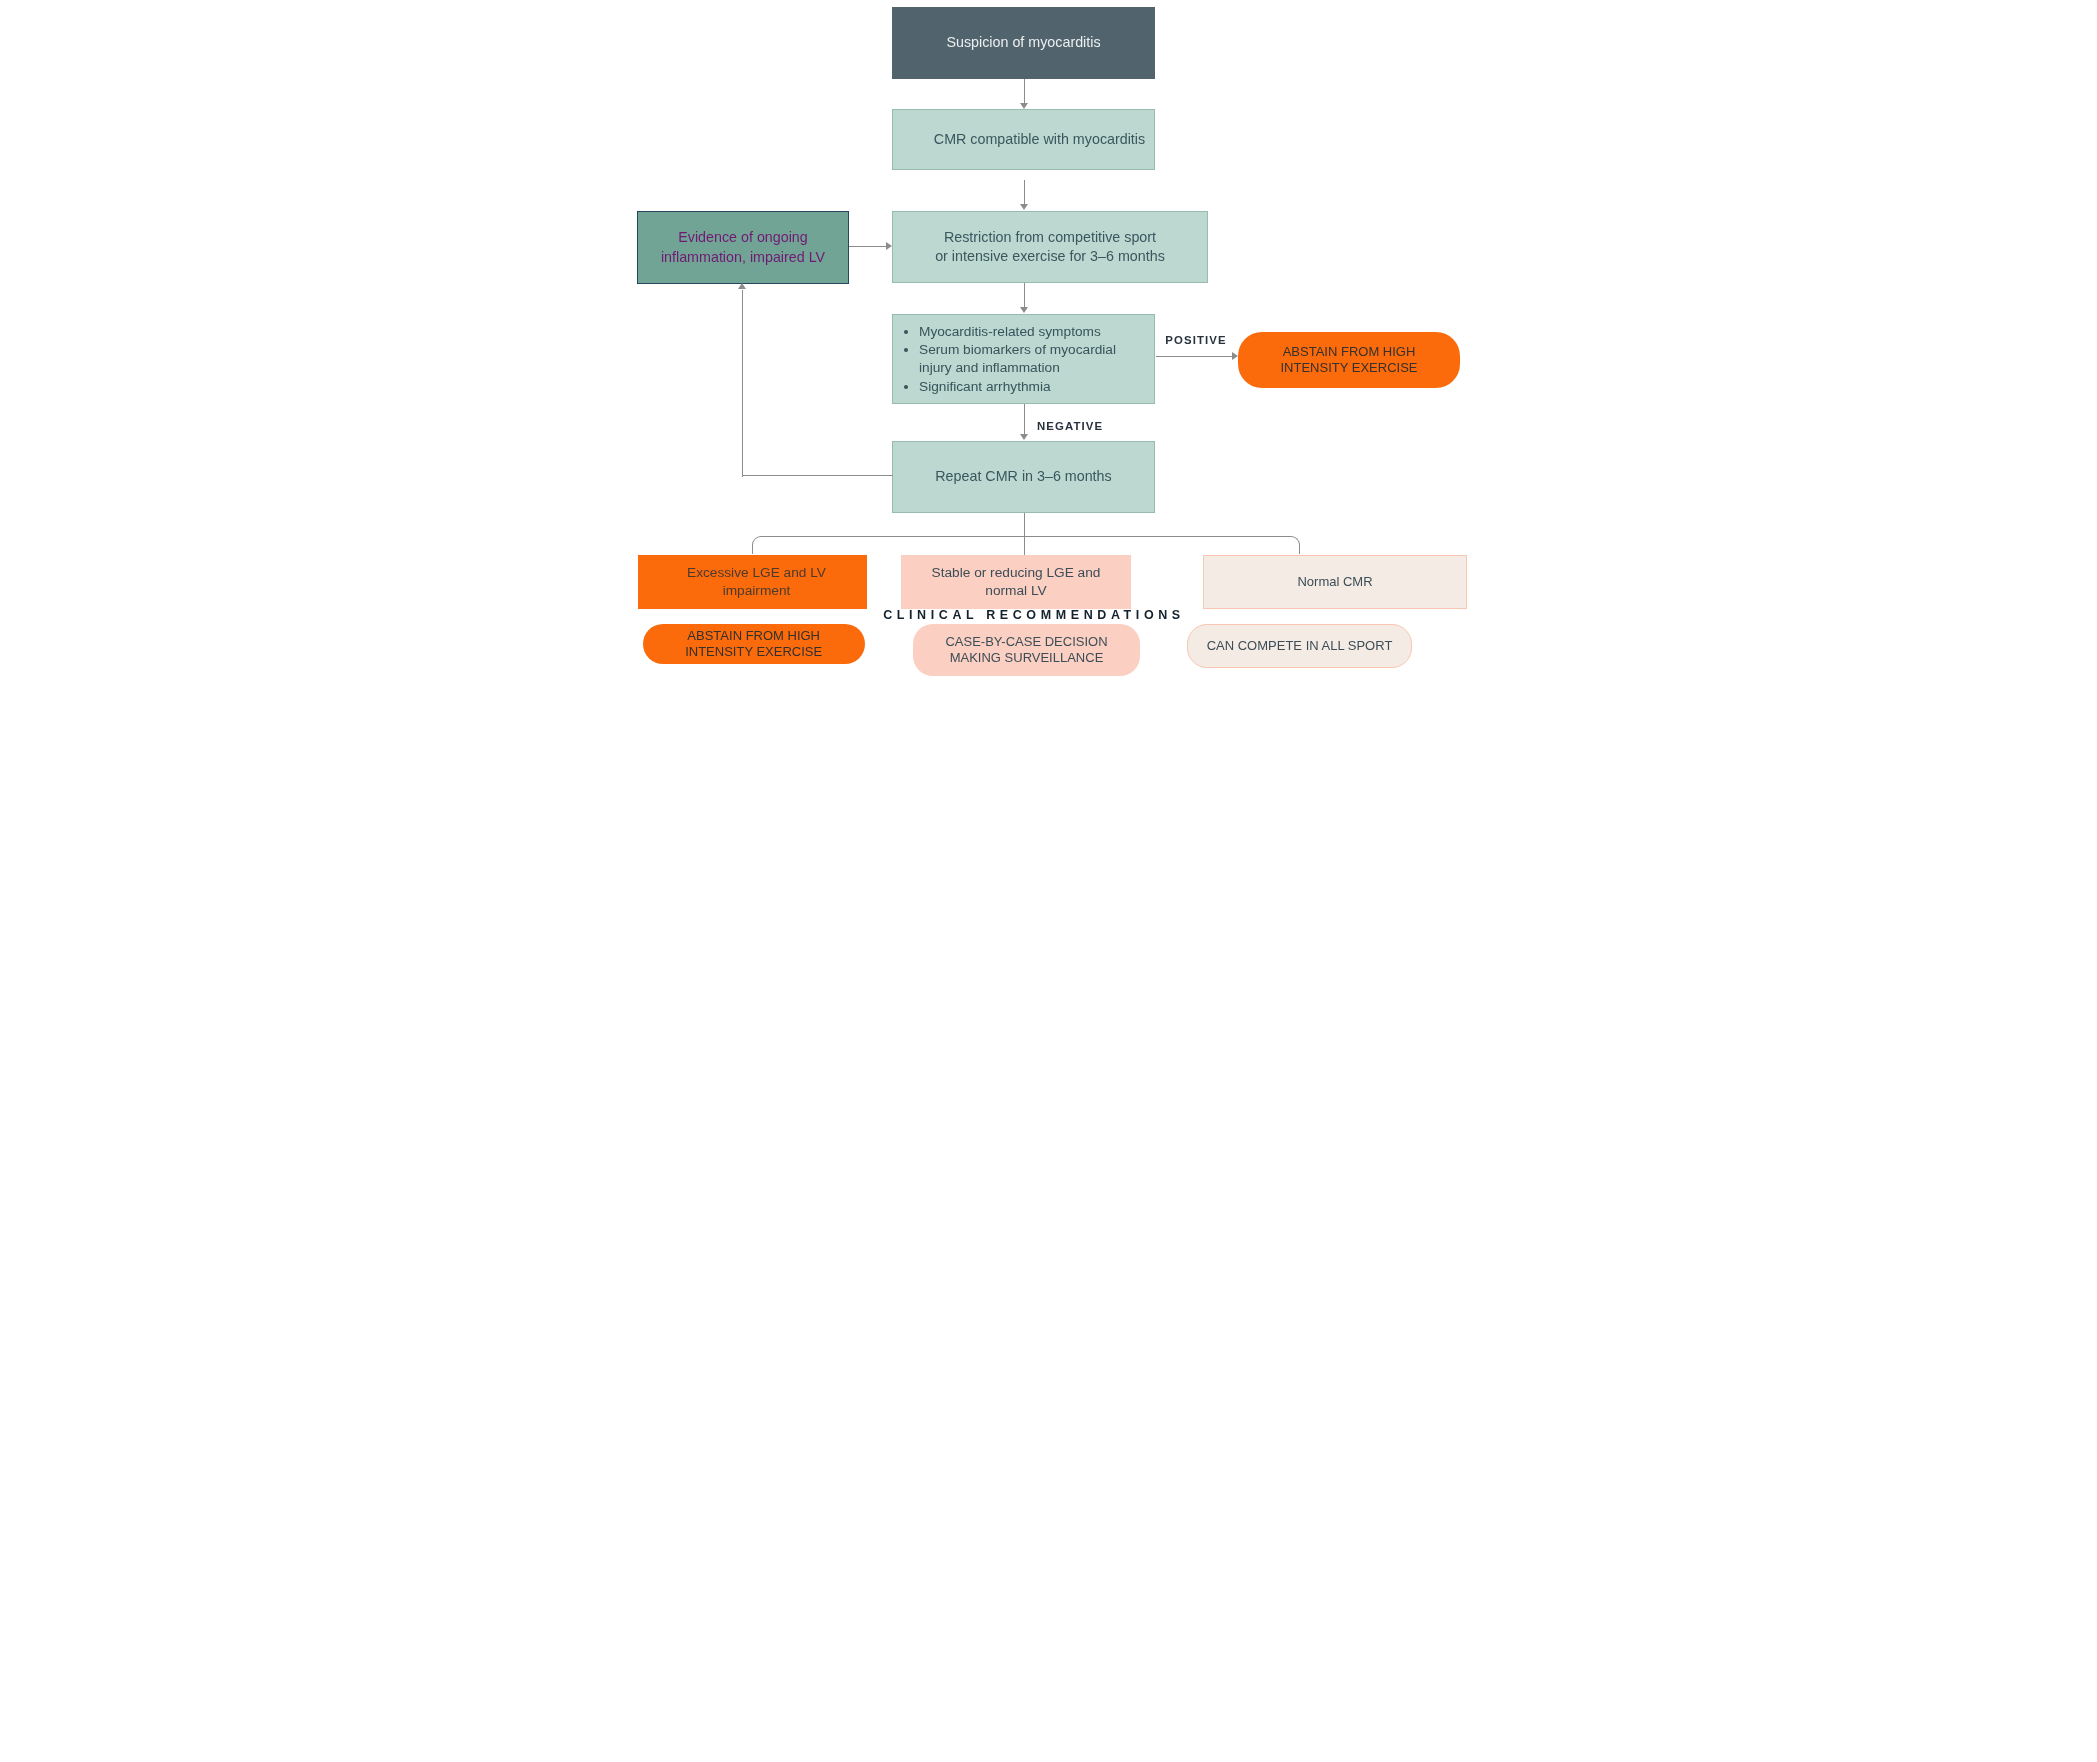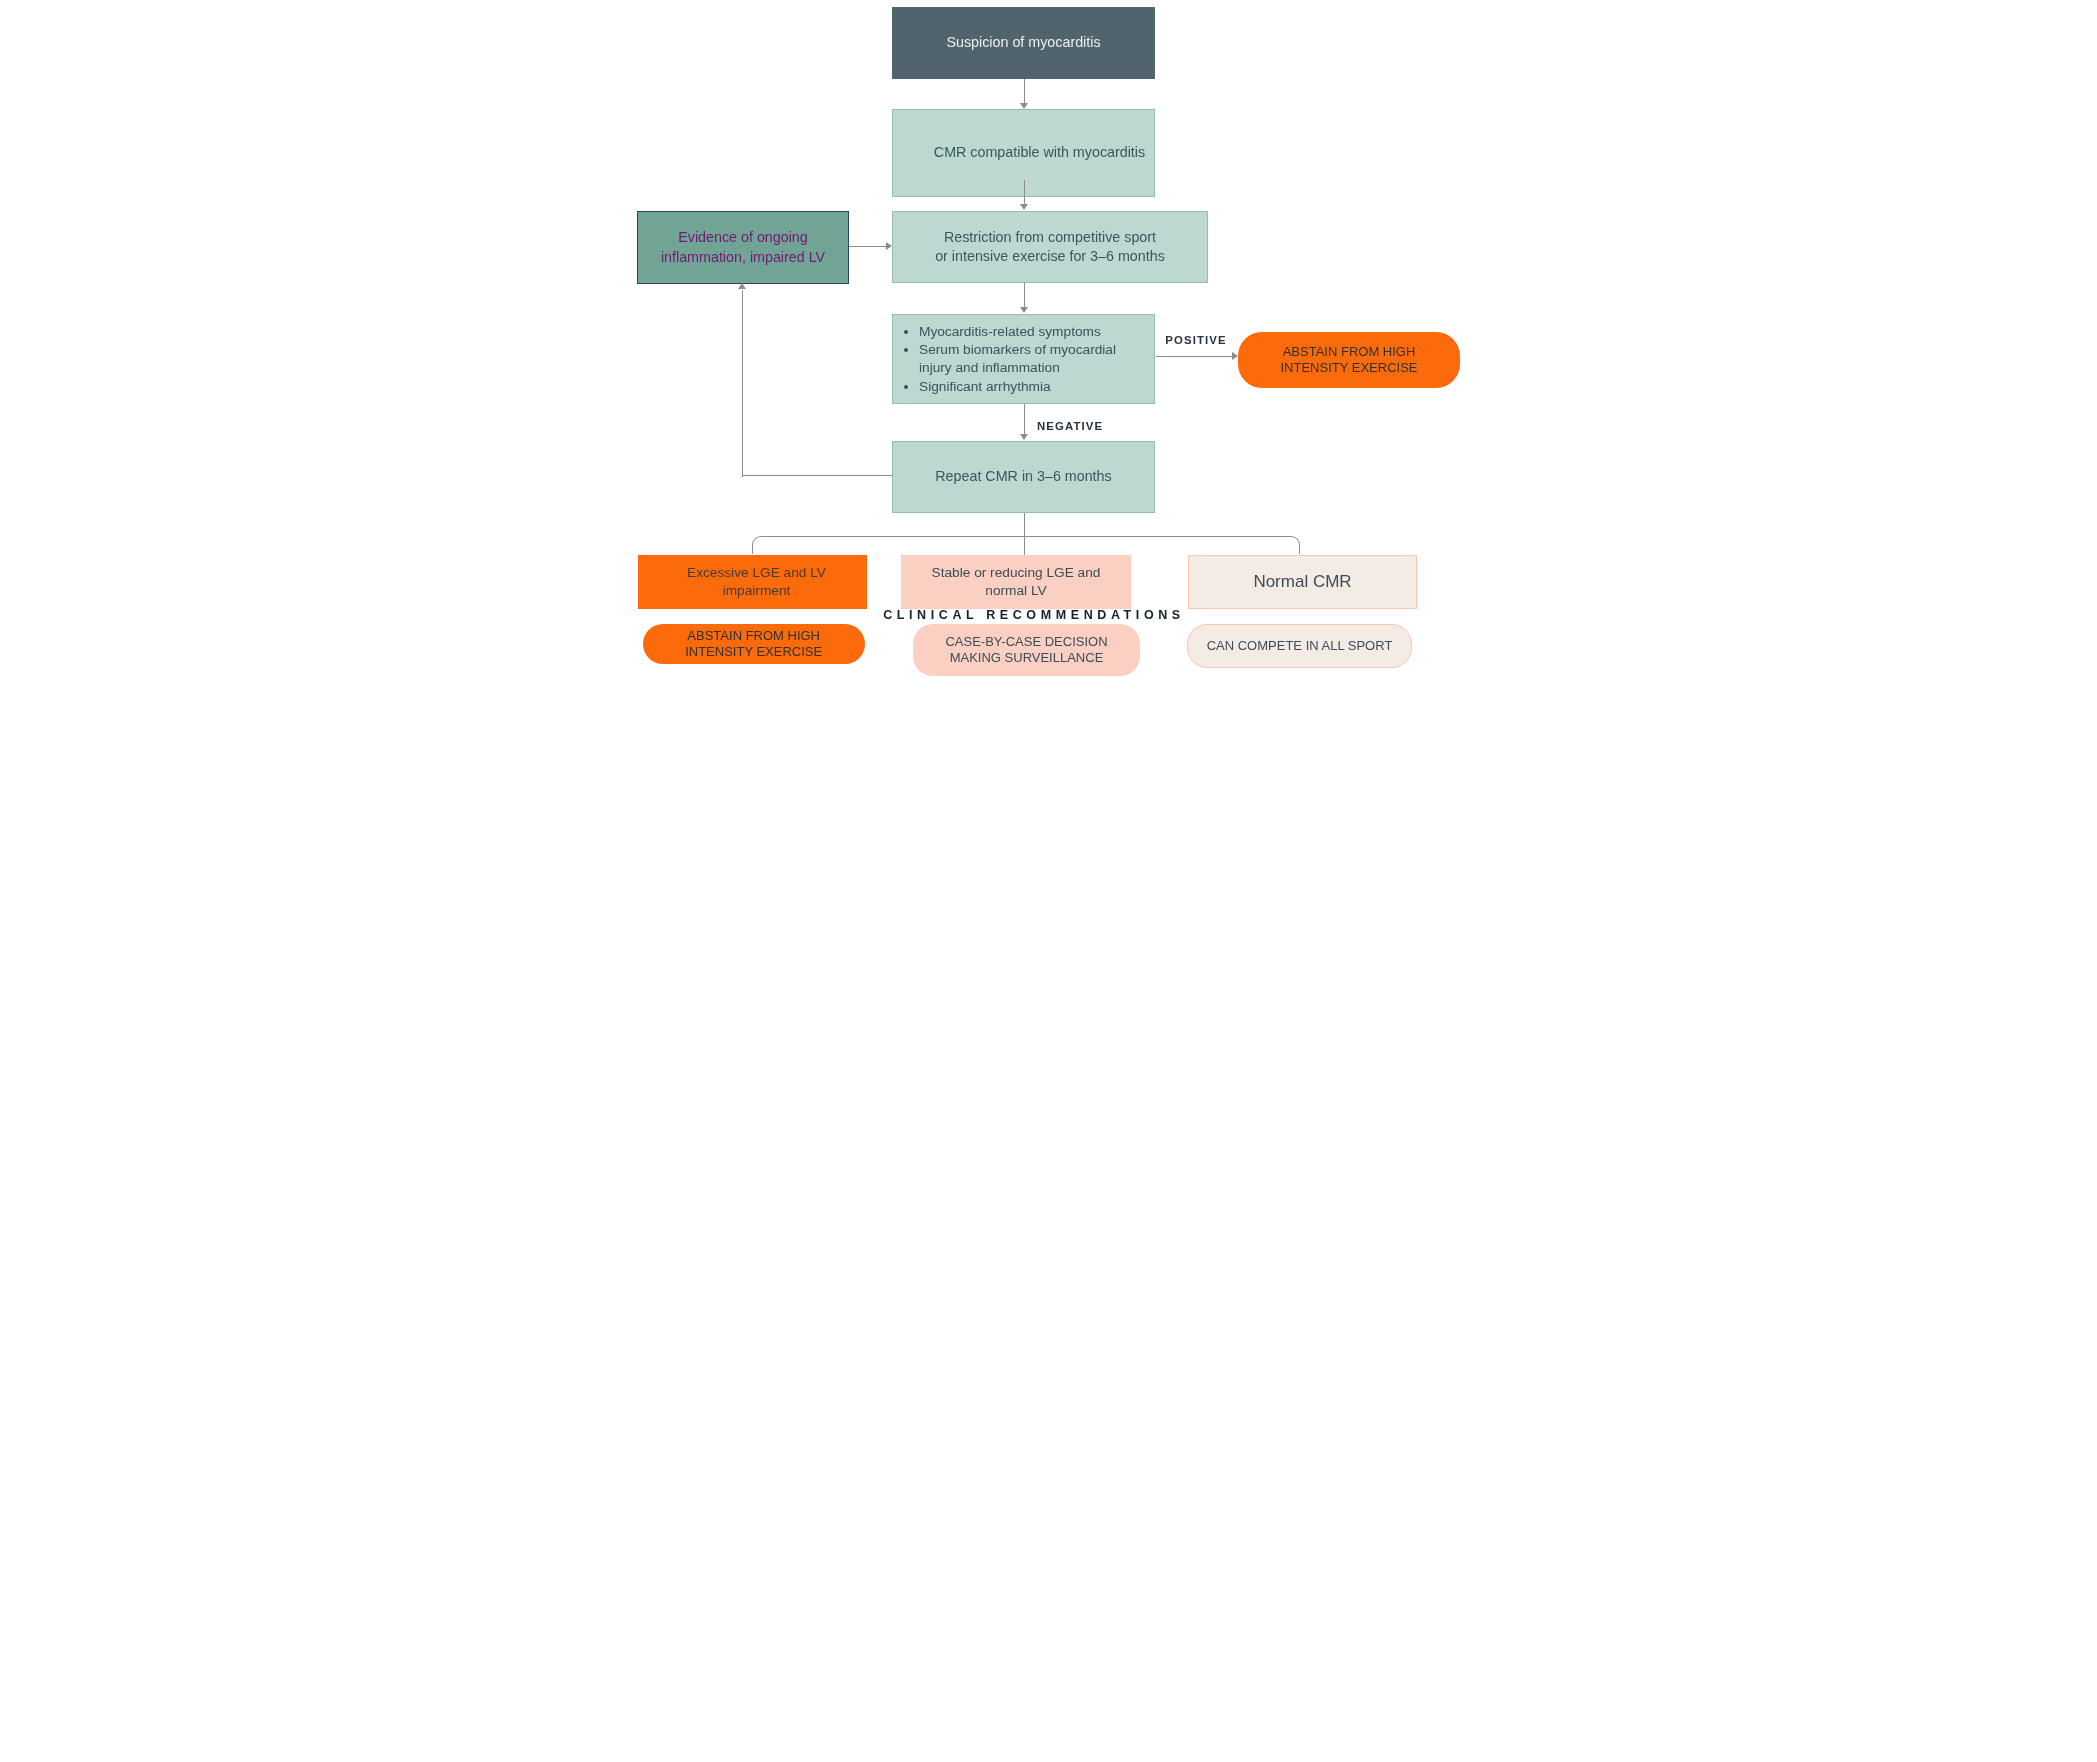"CMR compatible with myocarditis" div.box { height: 88px -> 61px }
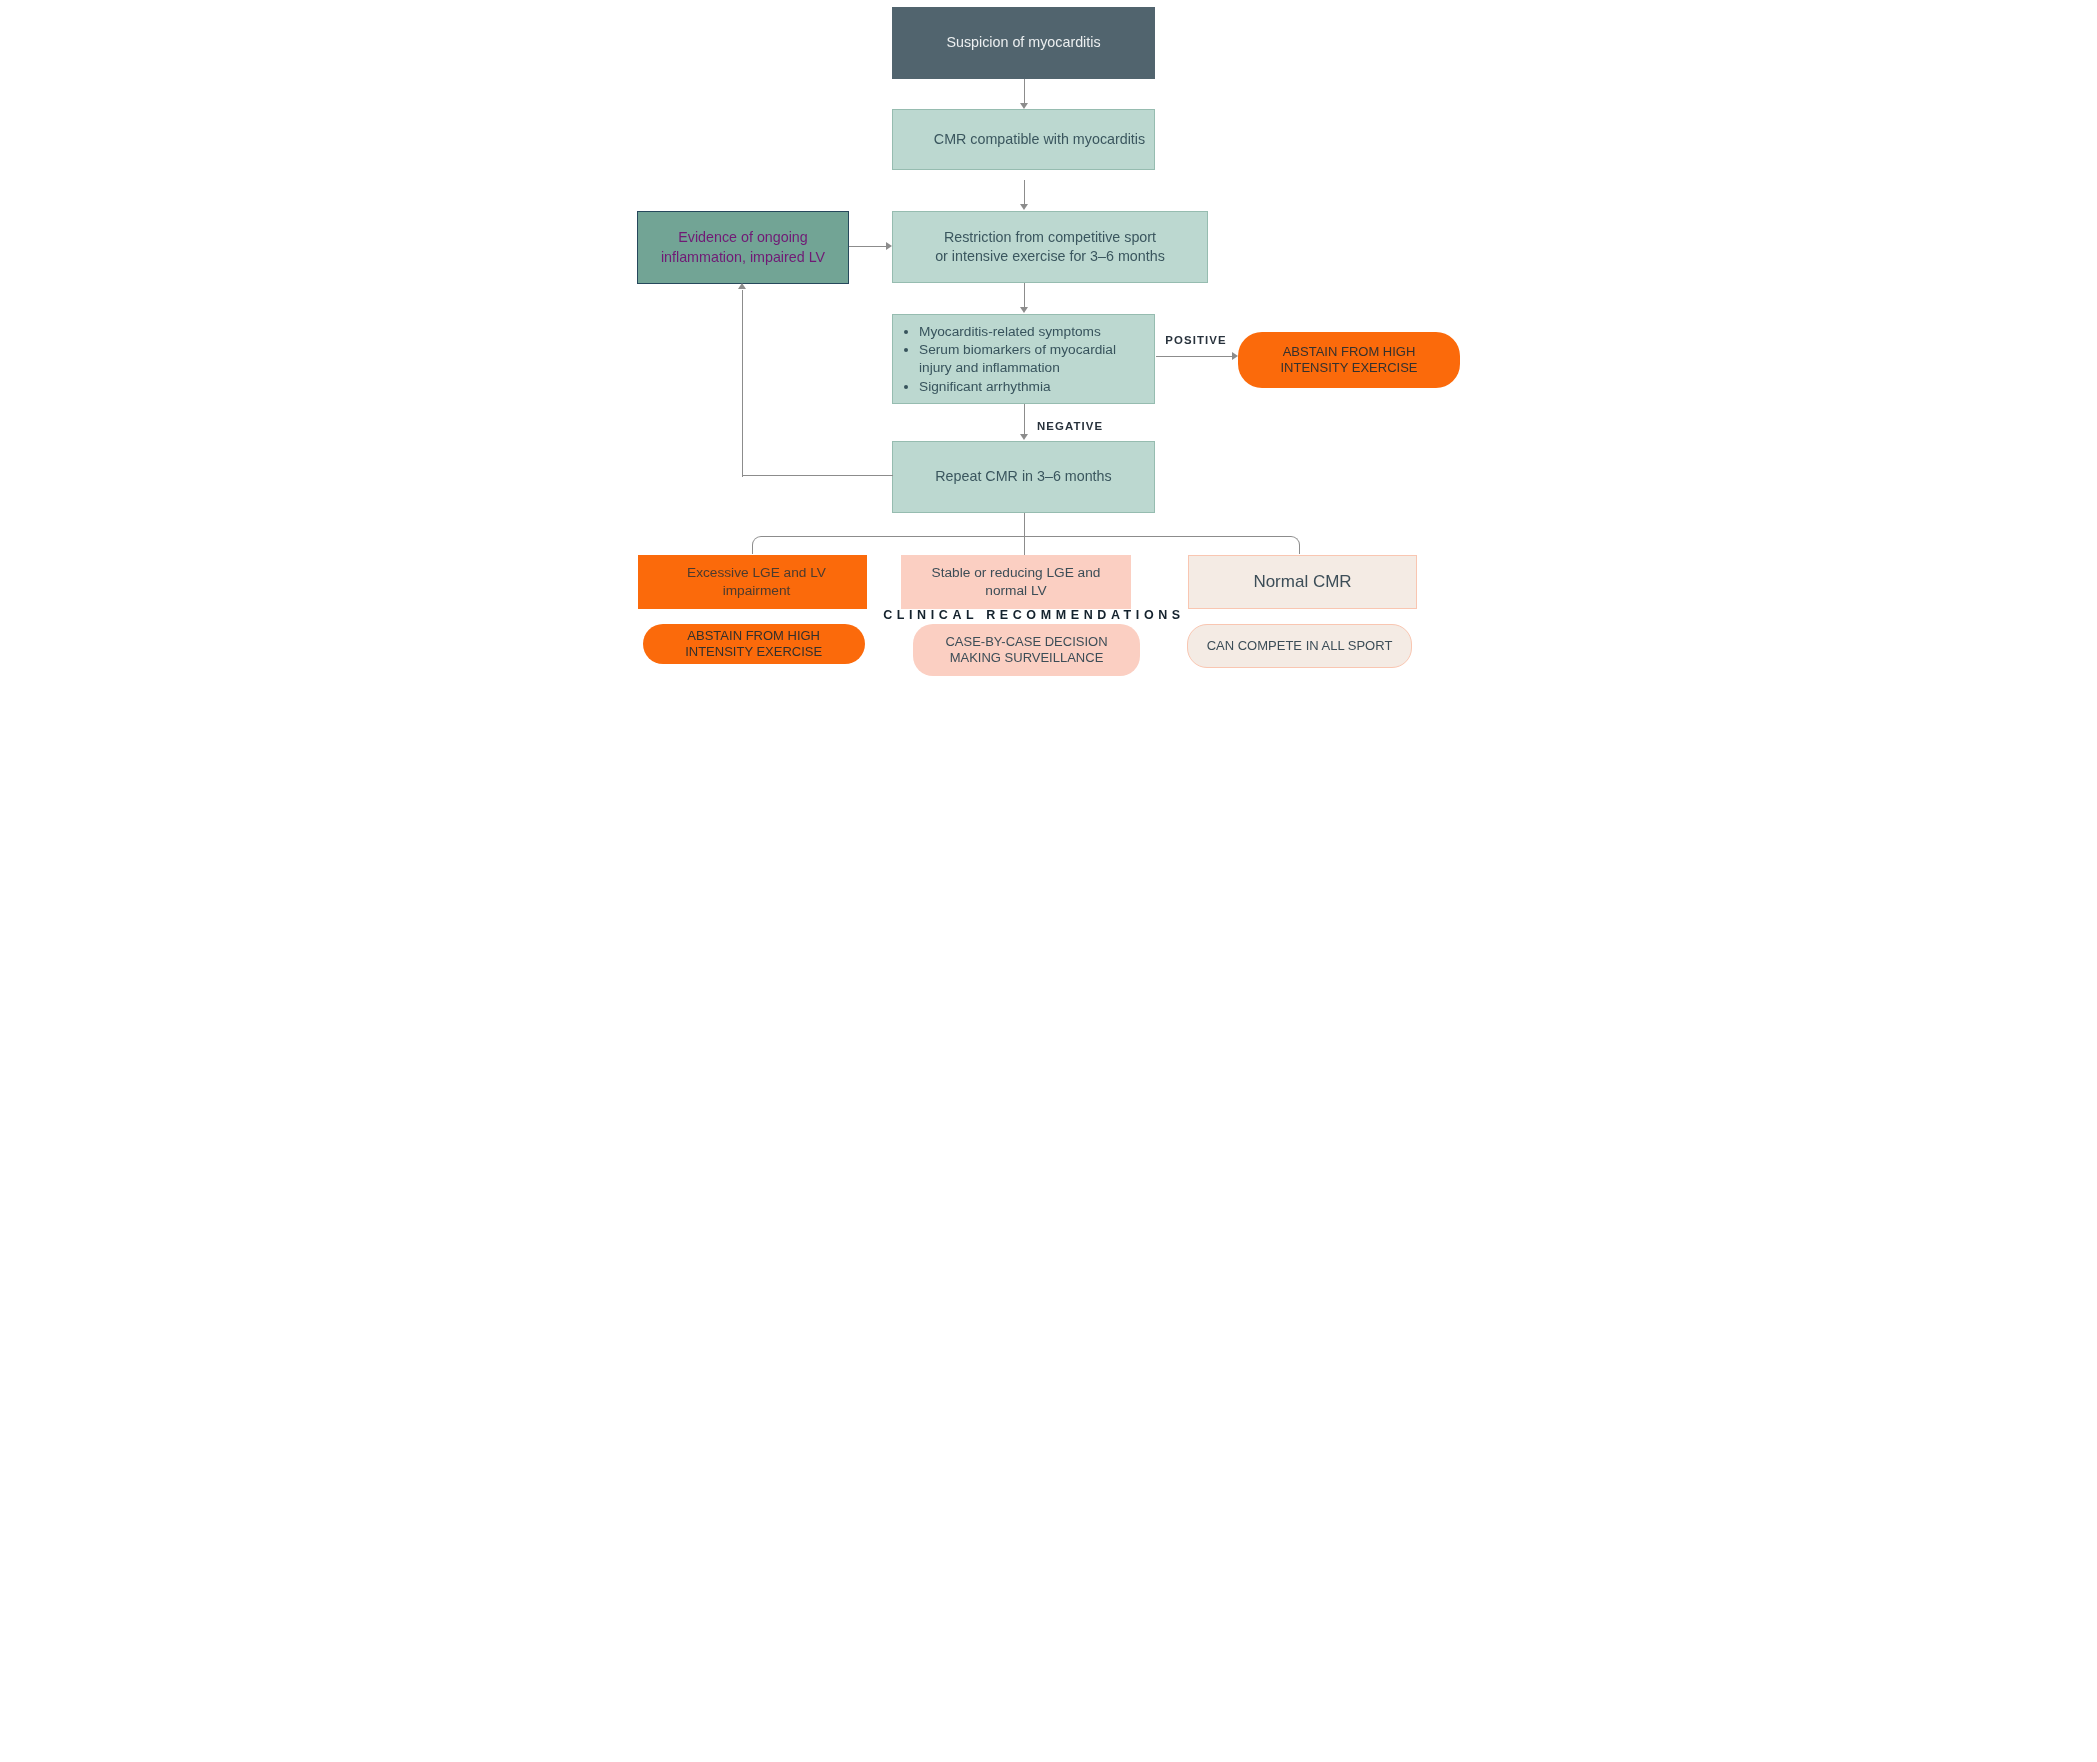"Normal CMR" div.box { font-size: 17px -> 13px; left: 559px -> 574px; width: 229px -> 264px }
